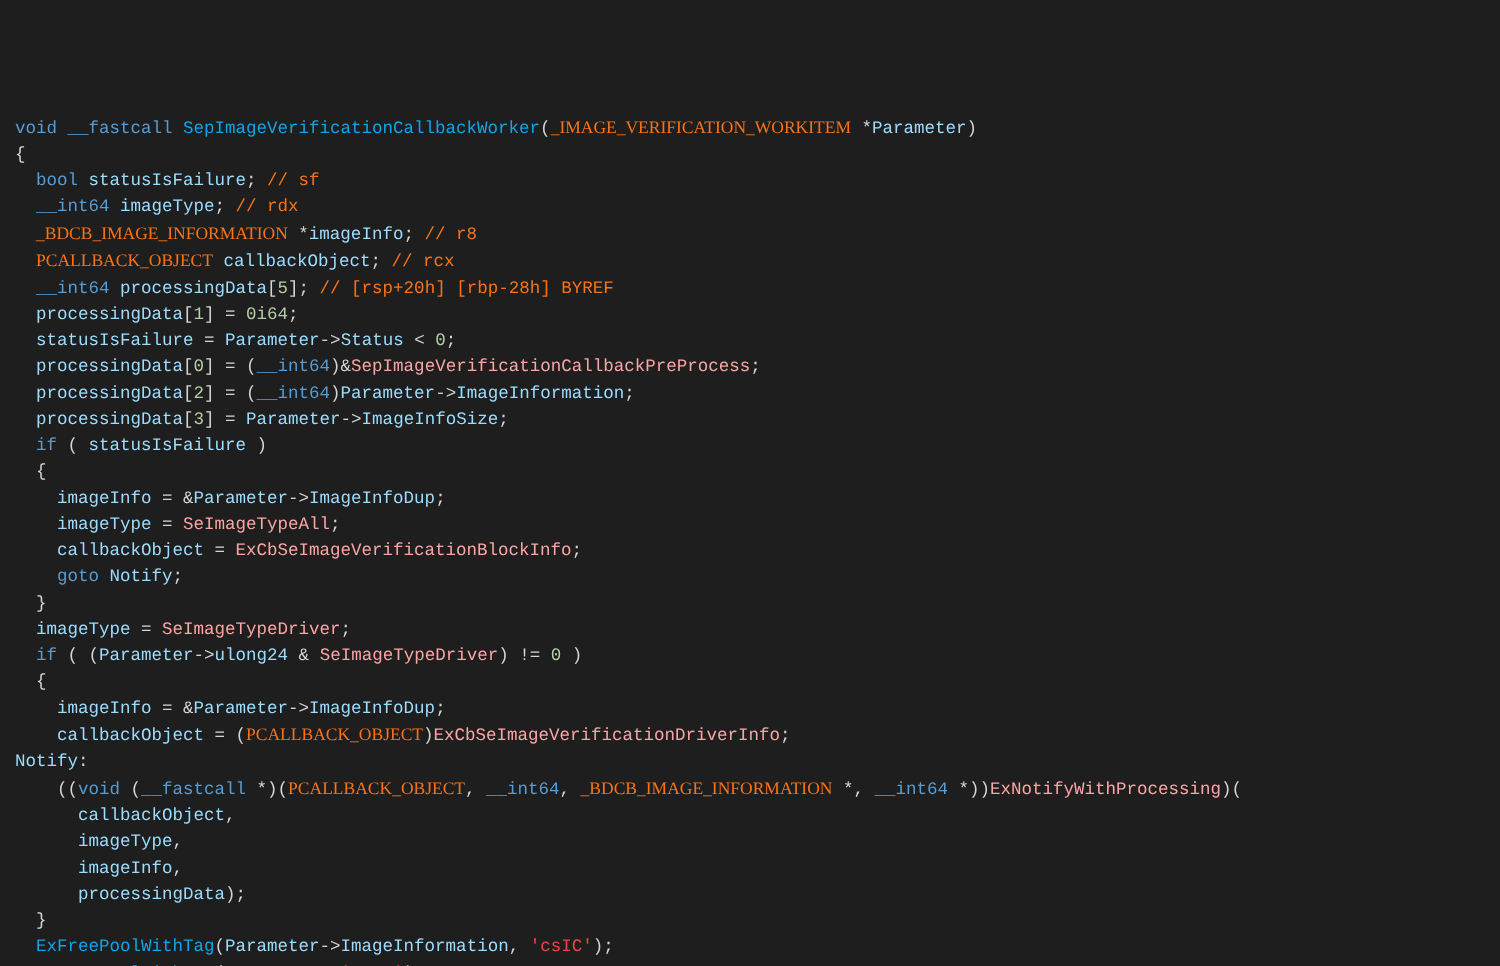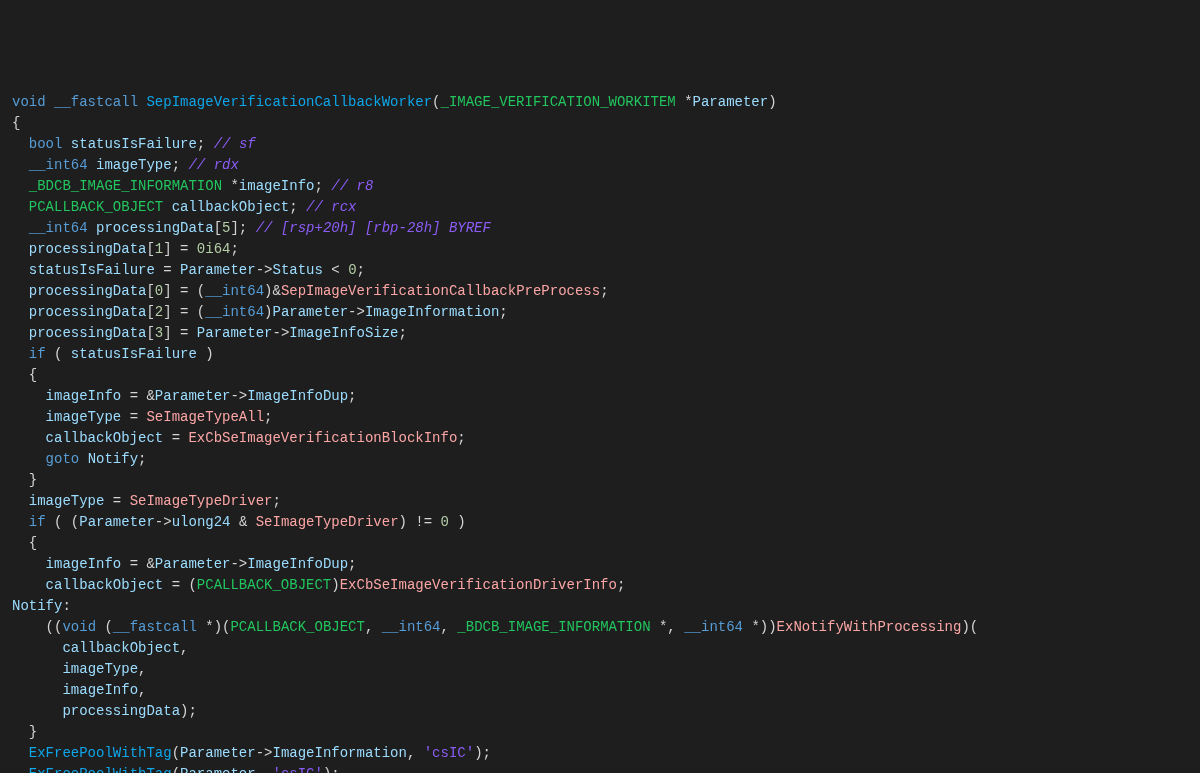"_IMAGE_VERIFICATION_WORKITEM" .type { color: #22c55e -> #f97316; font-family: none -> Liberation Serif, serif }
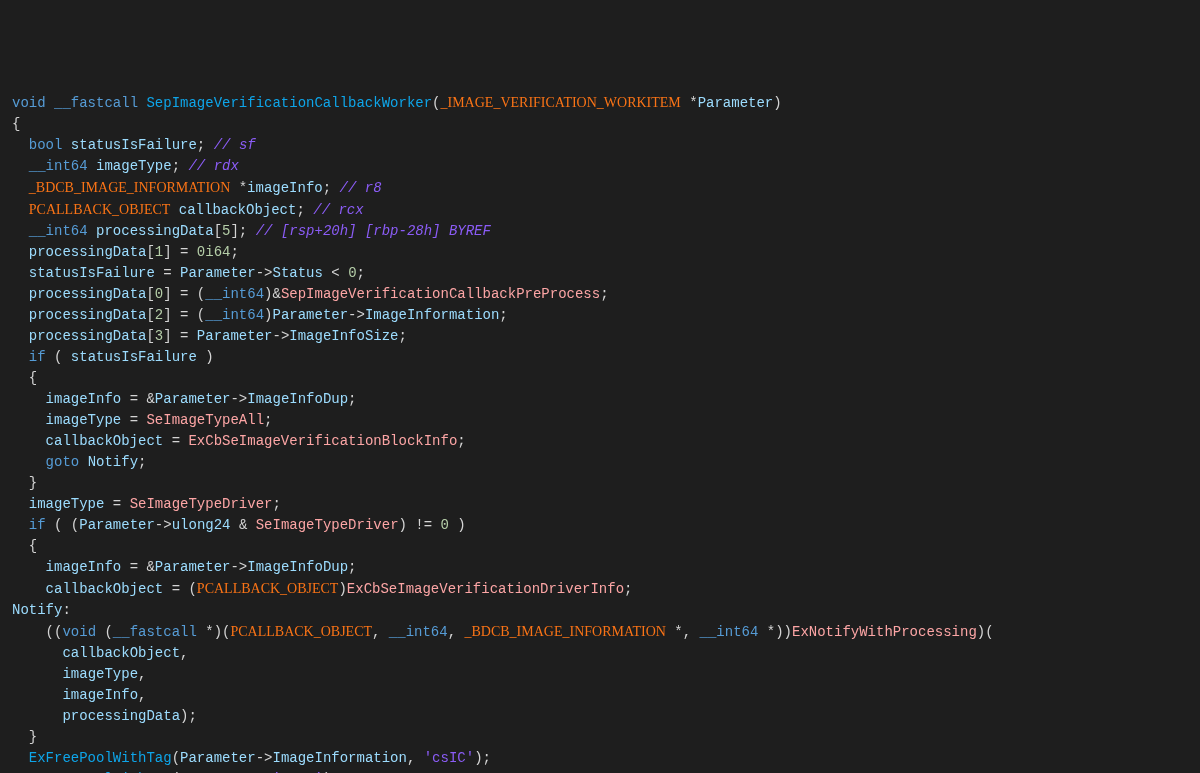"// sf" .comment { color: #8b5cf6 -> #f97316; font-style: italic -> none }
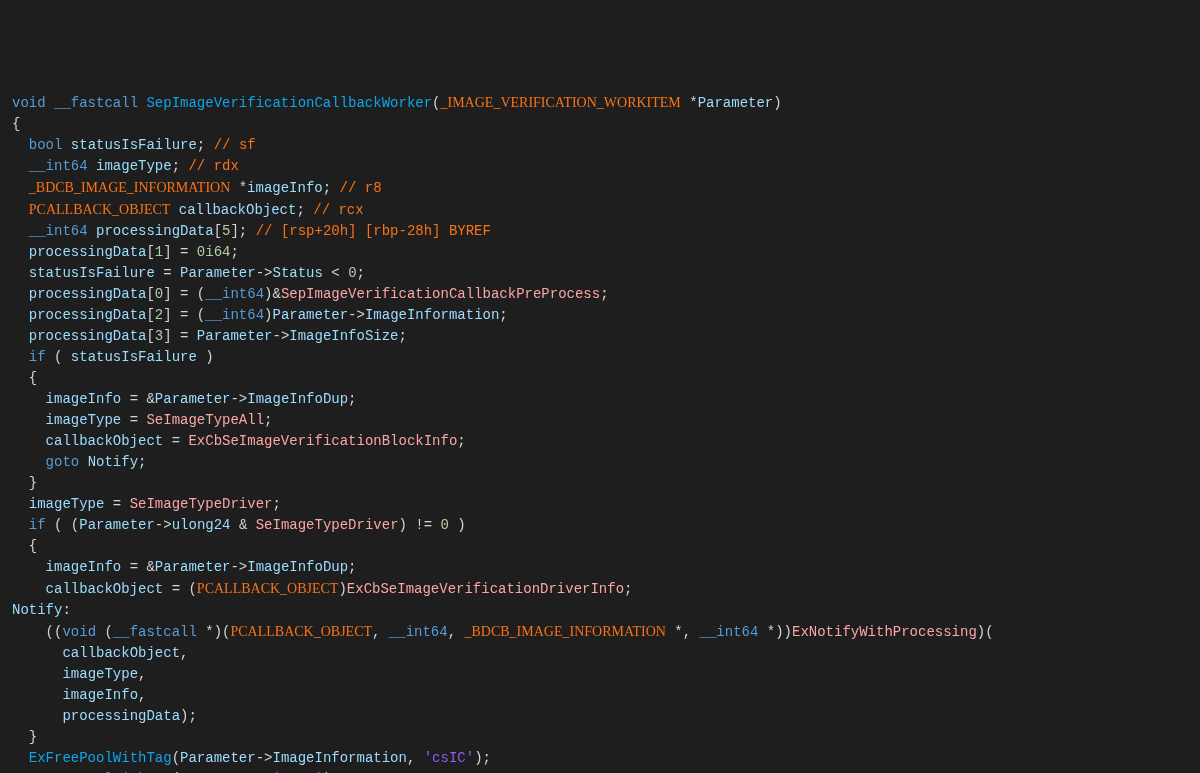"'csIC'" .str { color: #8b5cf6 -> #ef4444 }
